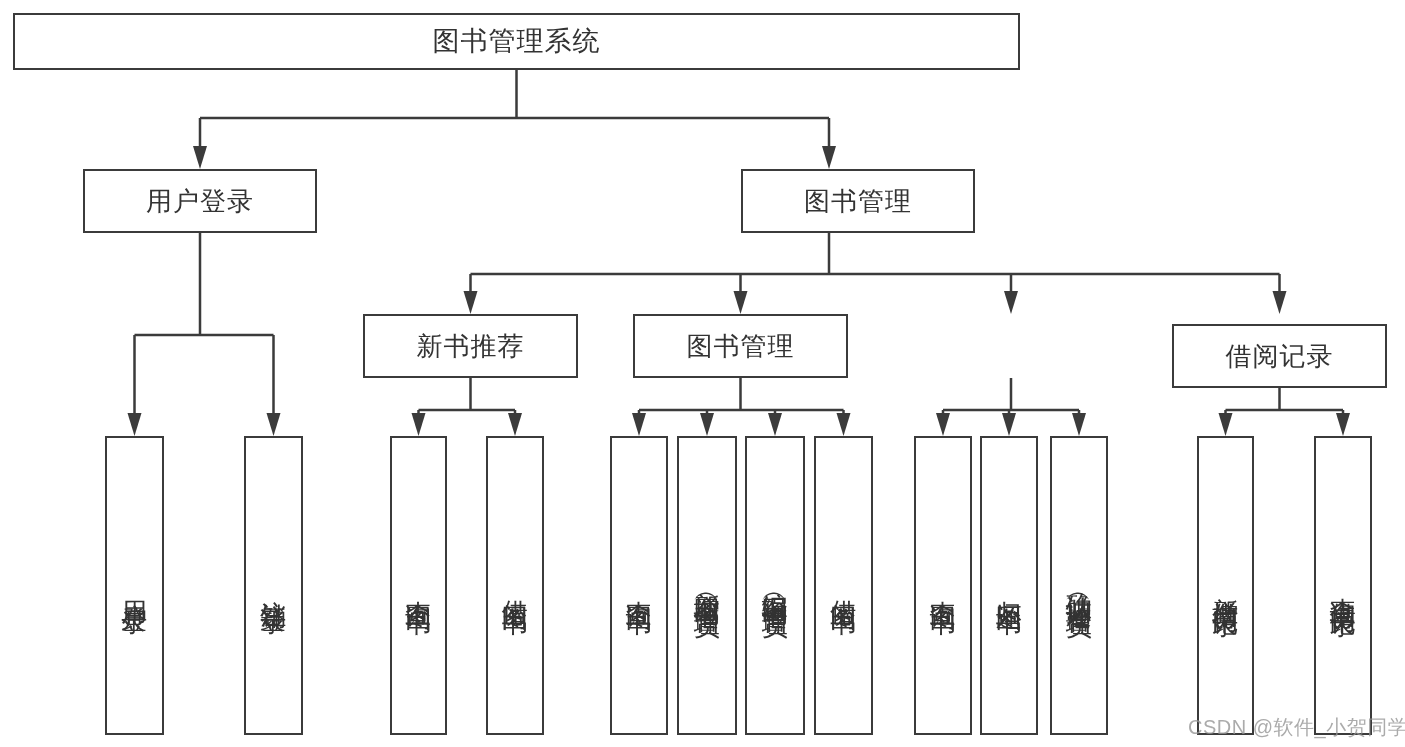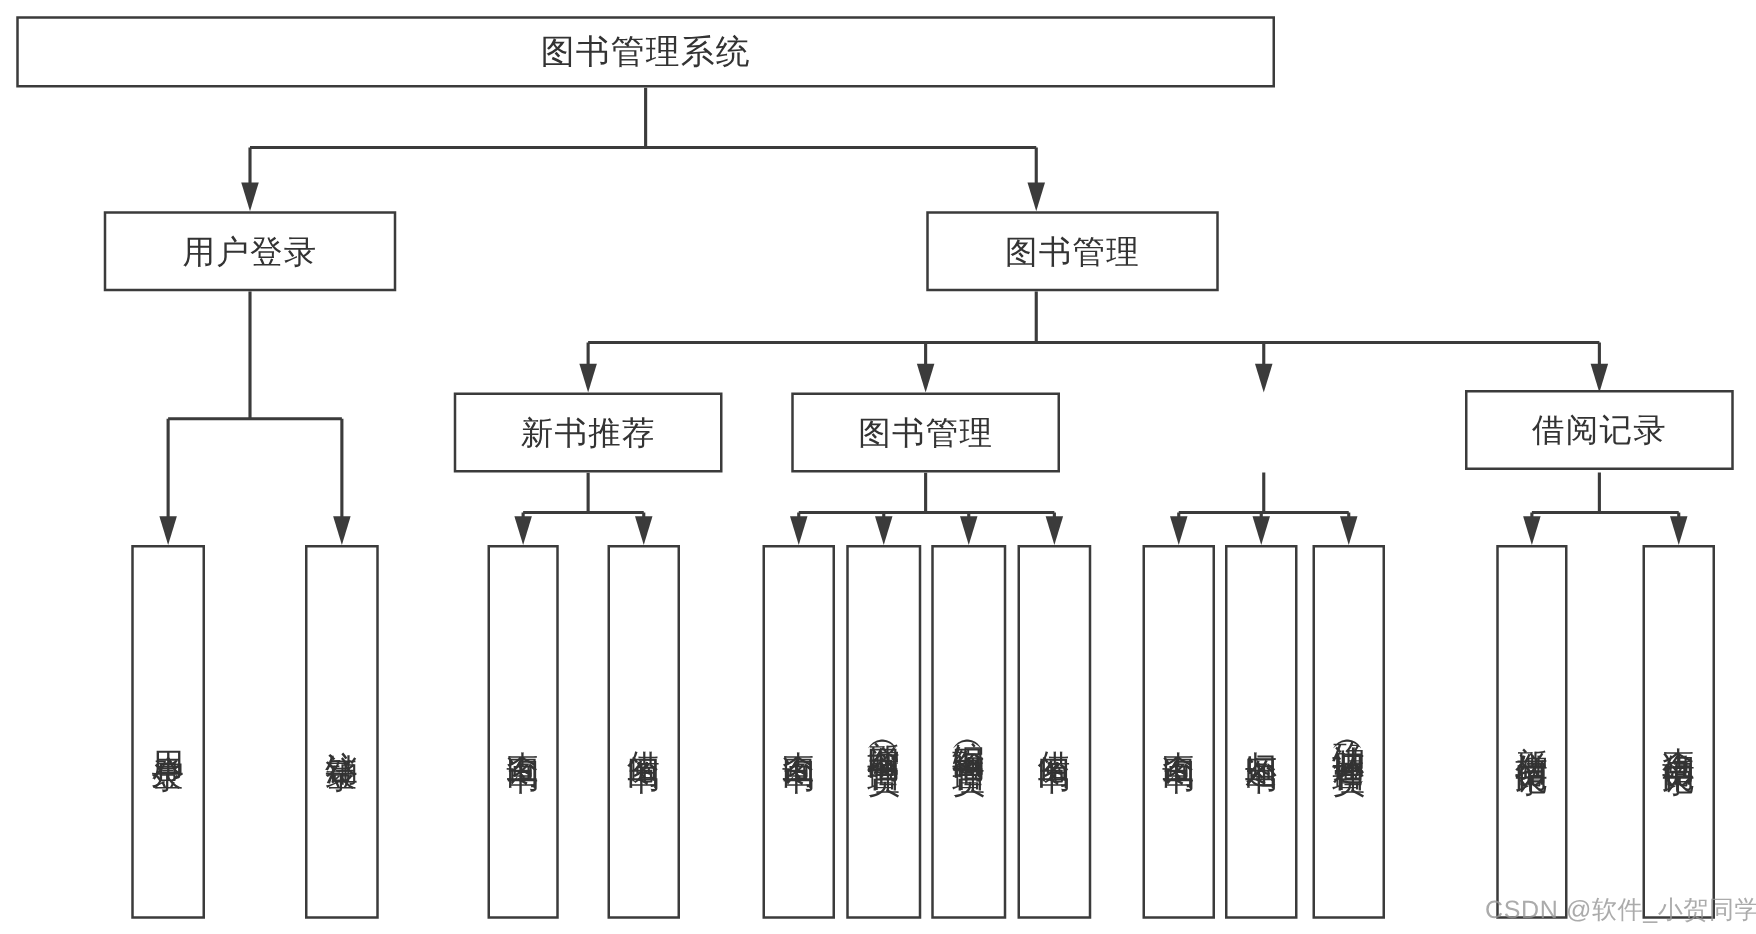"借阅记录" div.box { top: 312px -> 324px }
